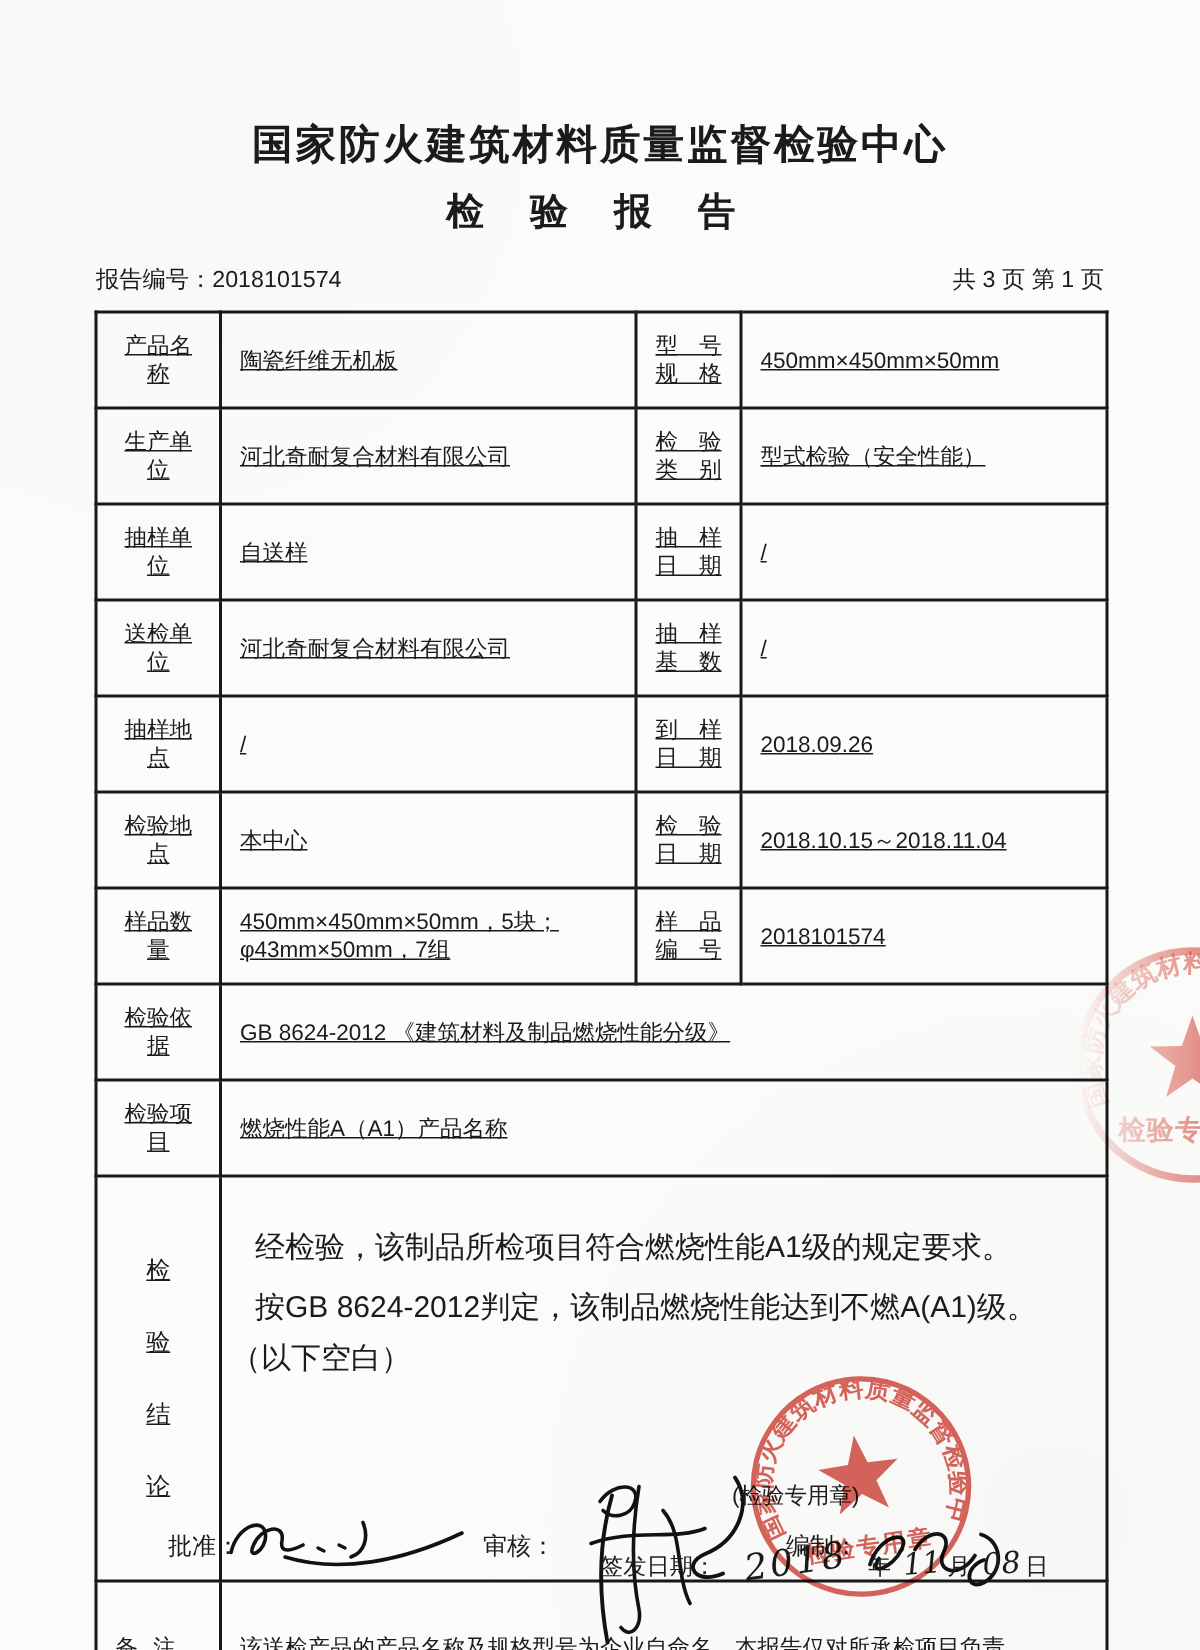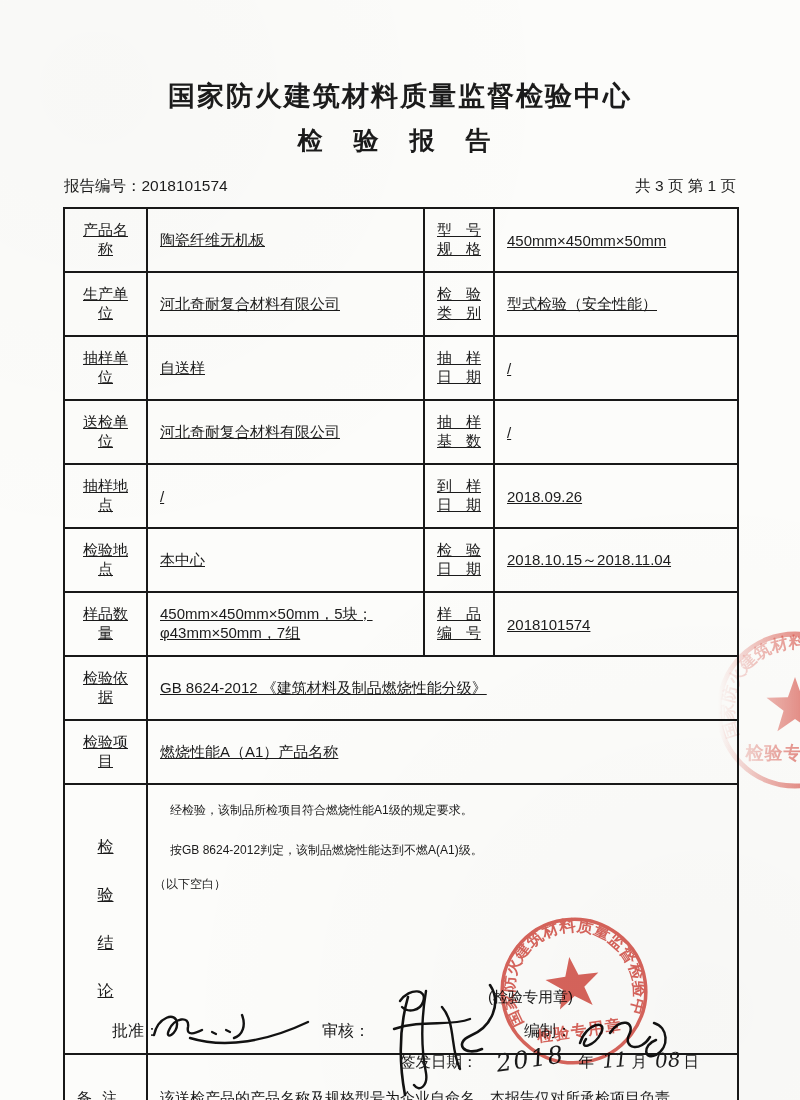"经检验，该制品所检项目符合燃烧性能A1级的规定要求。" .conc-line { font-size: 12px -> 20px; margin-top: none -> 16px }
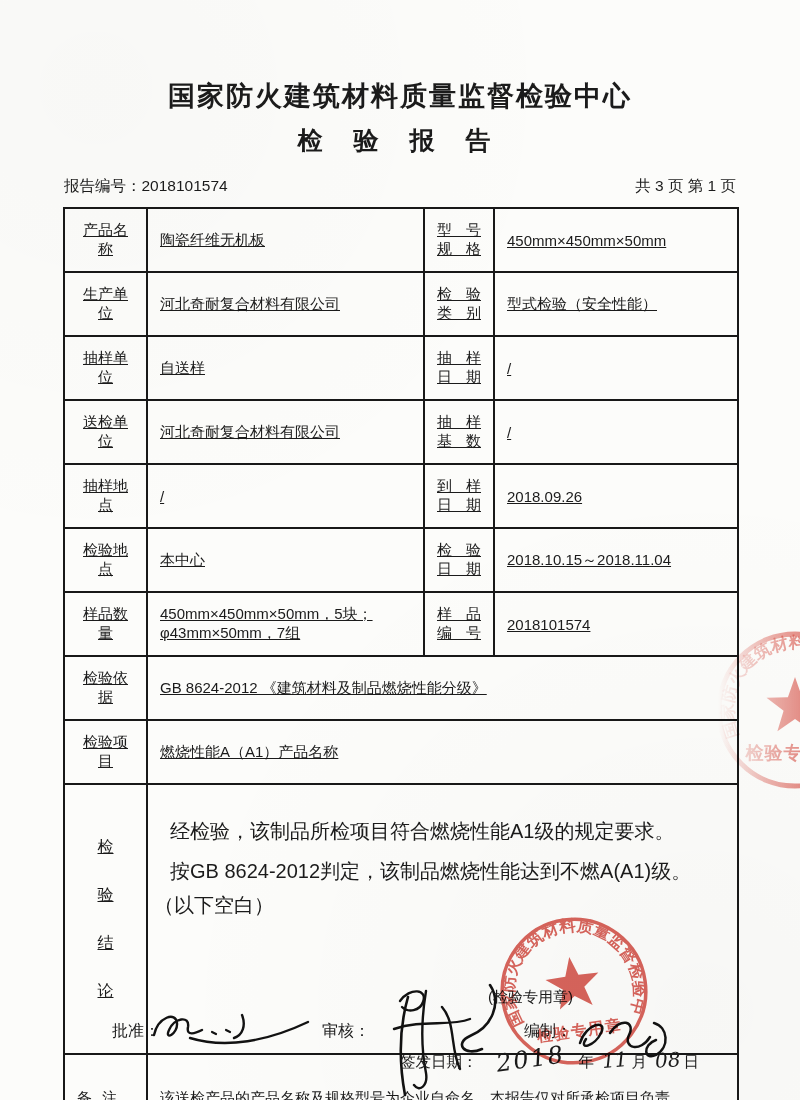"签发日期：" .sign-date { margin-top: 18px -> none }
